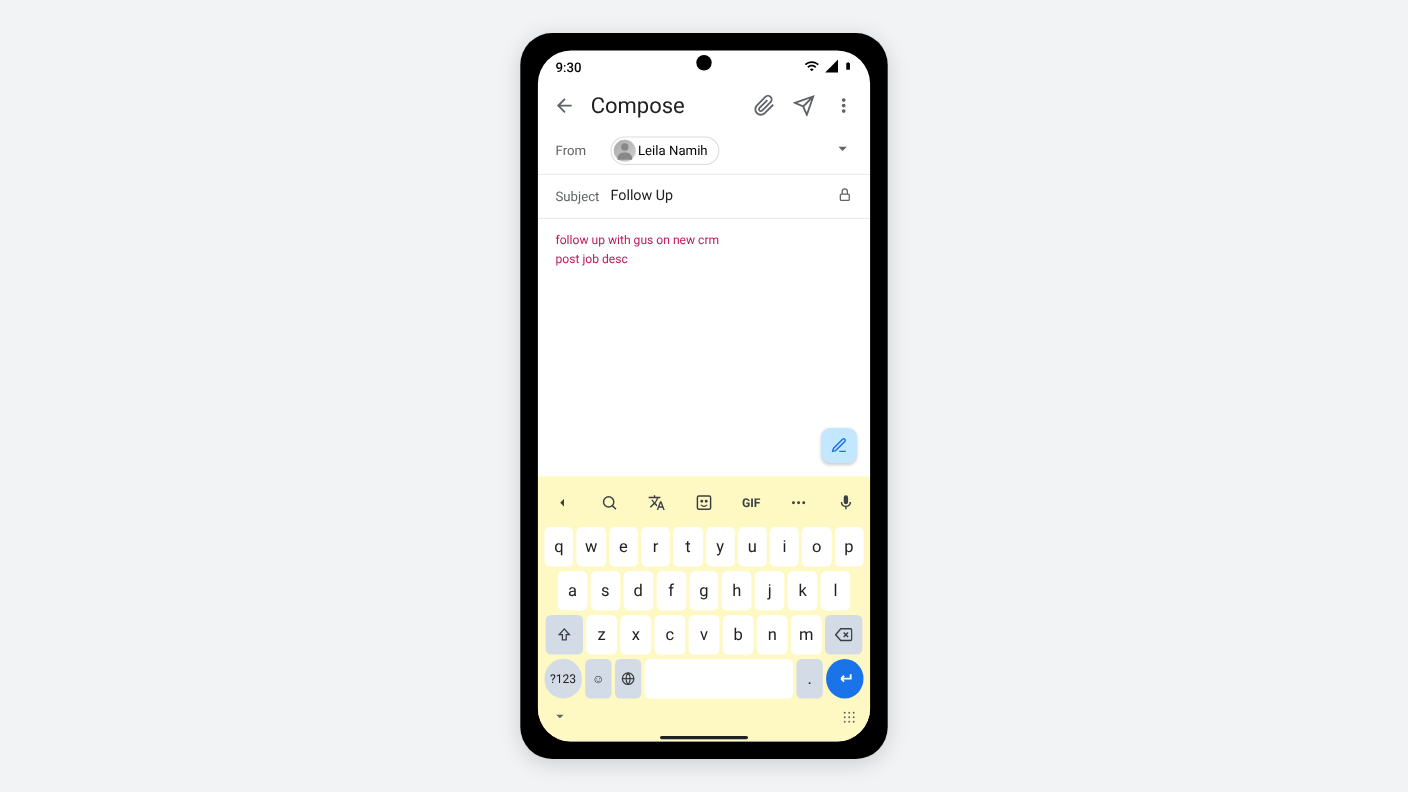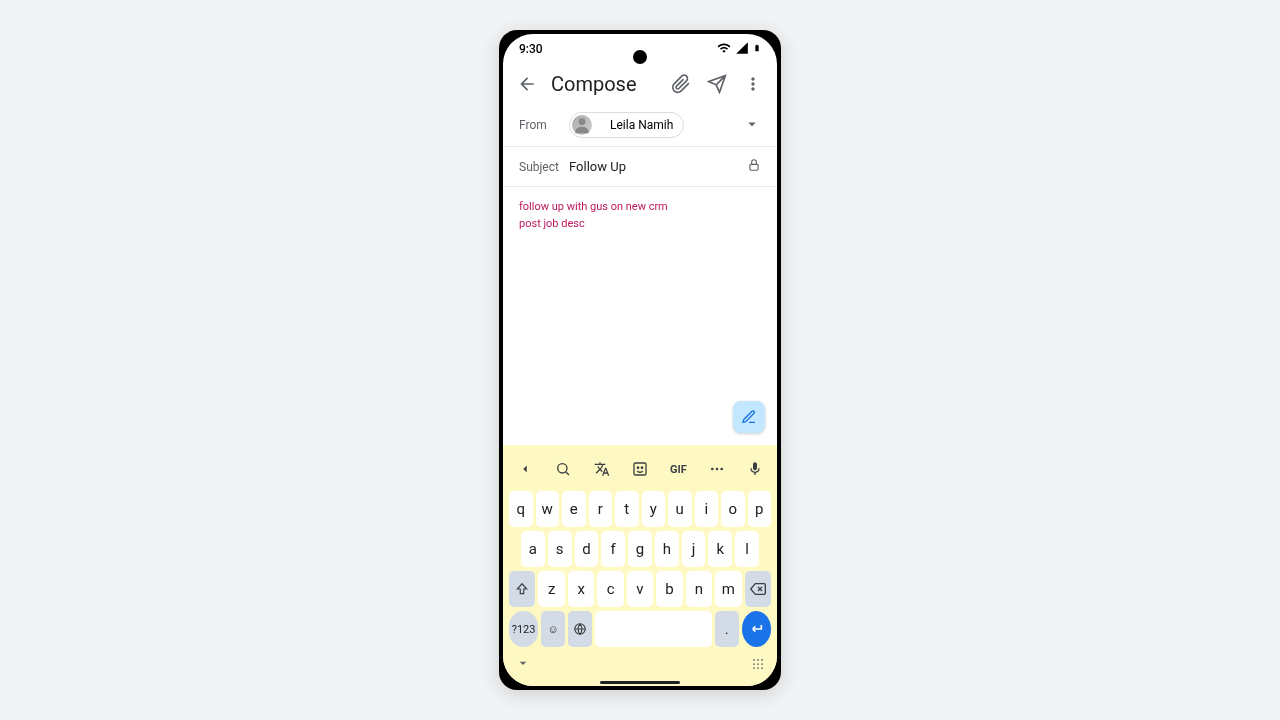"9:30" .phone-frame { border-radius: 18px -> 29px; padding: 4px -> 16px; width: 282px -> 334px }
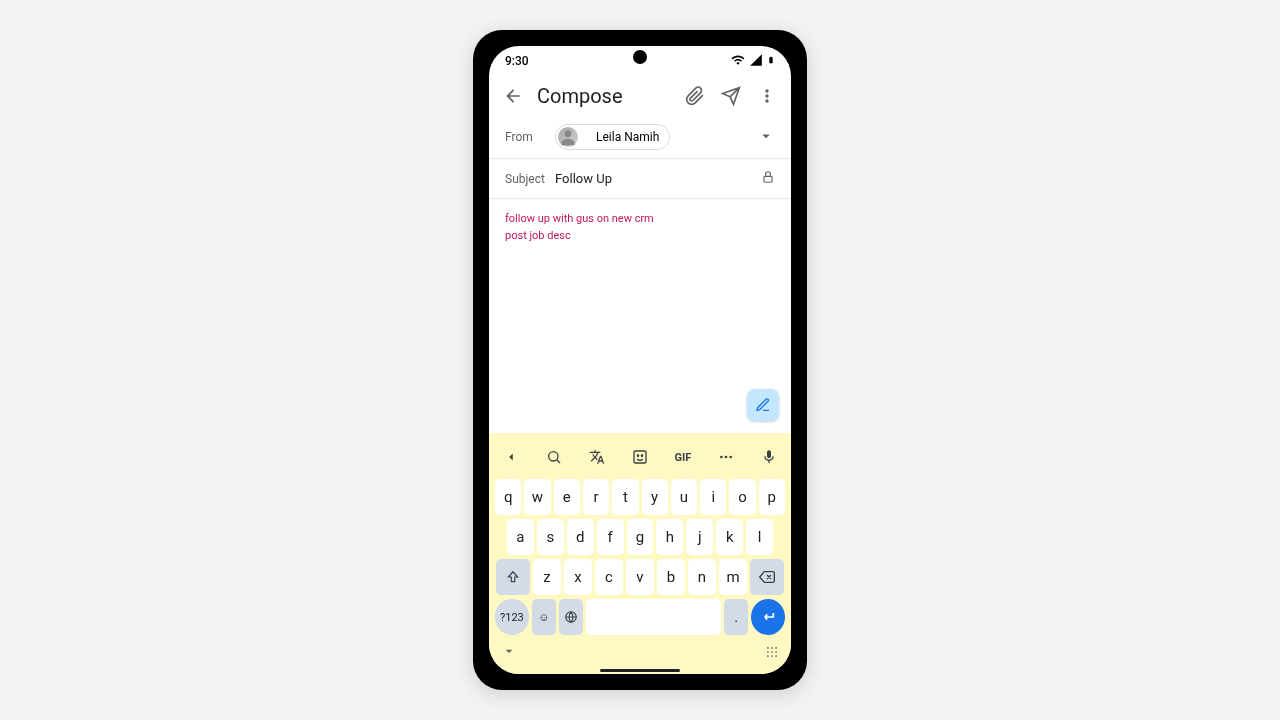"Leila Namih" .chip { gap: 18px -> 2px }
